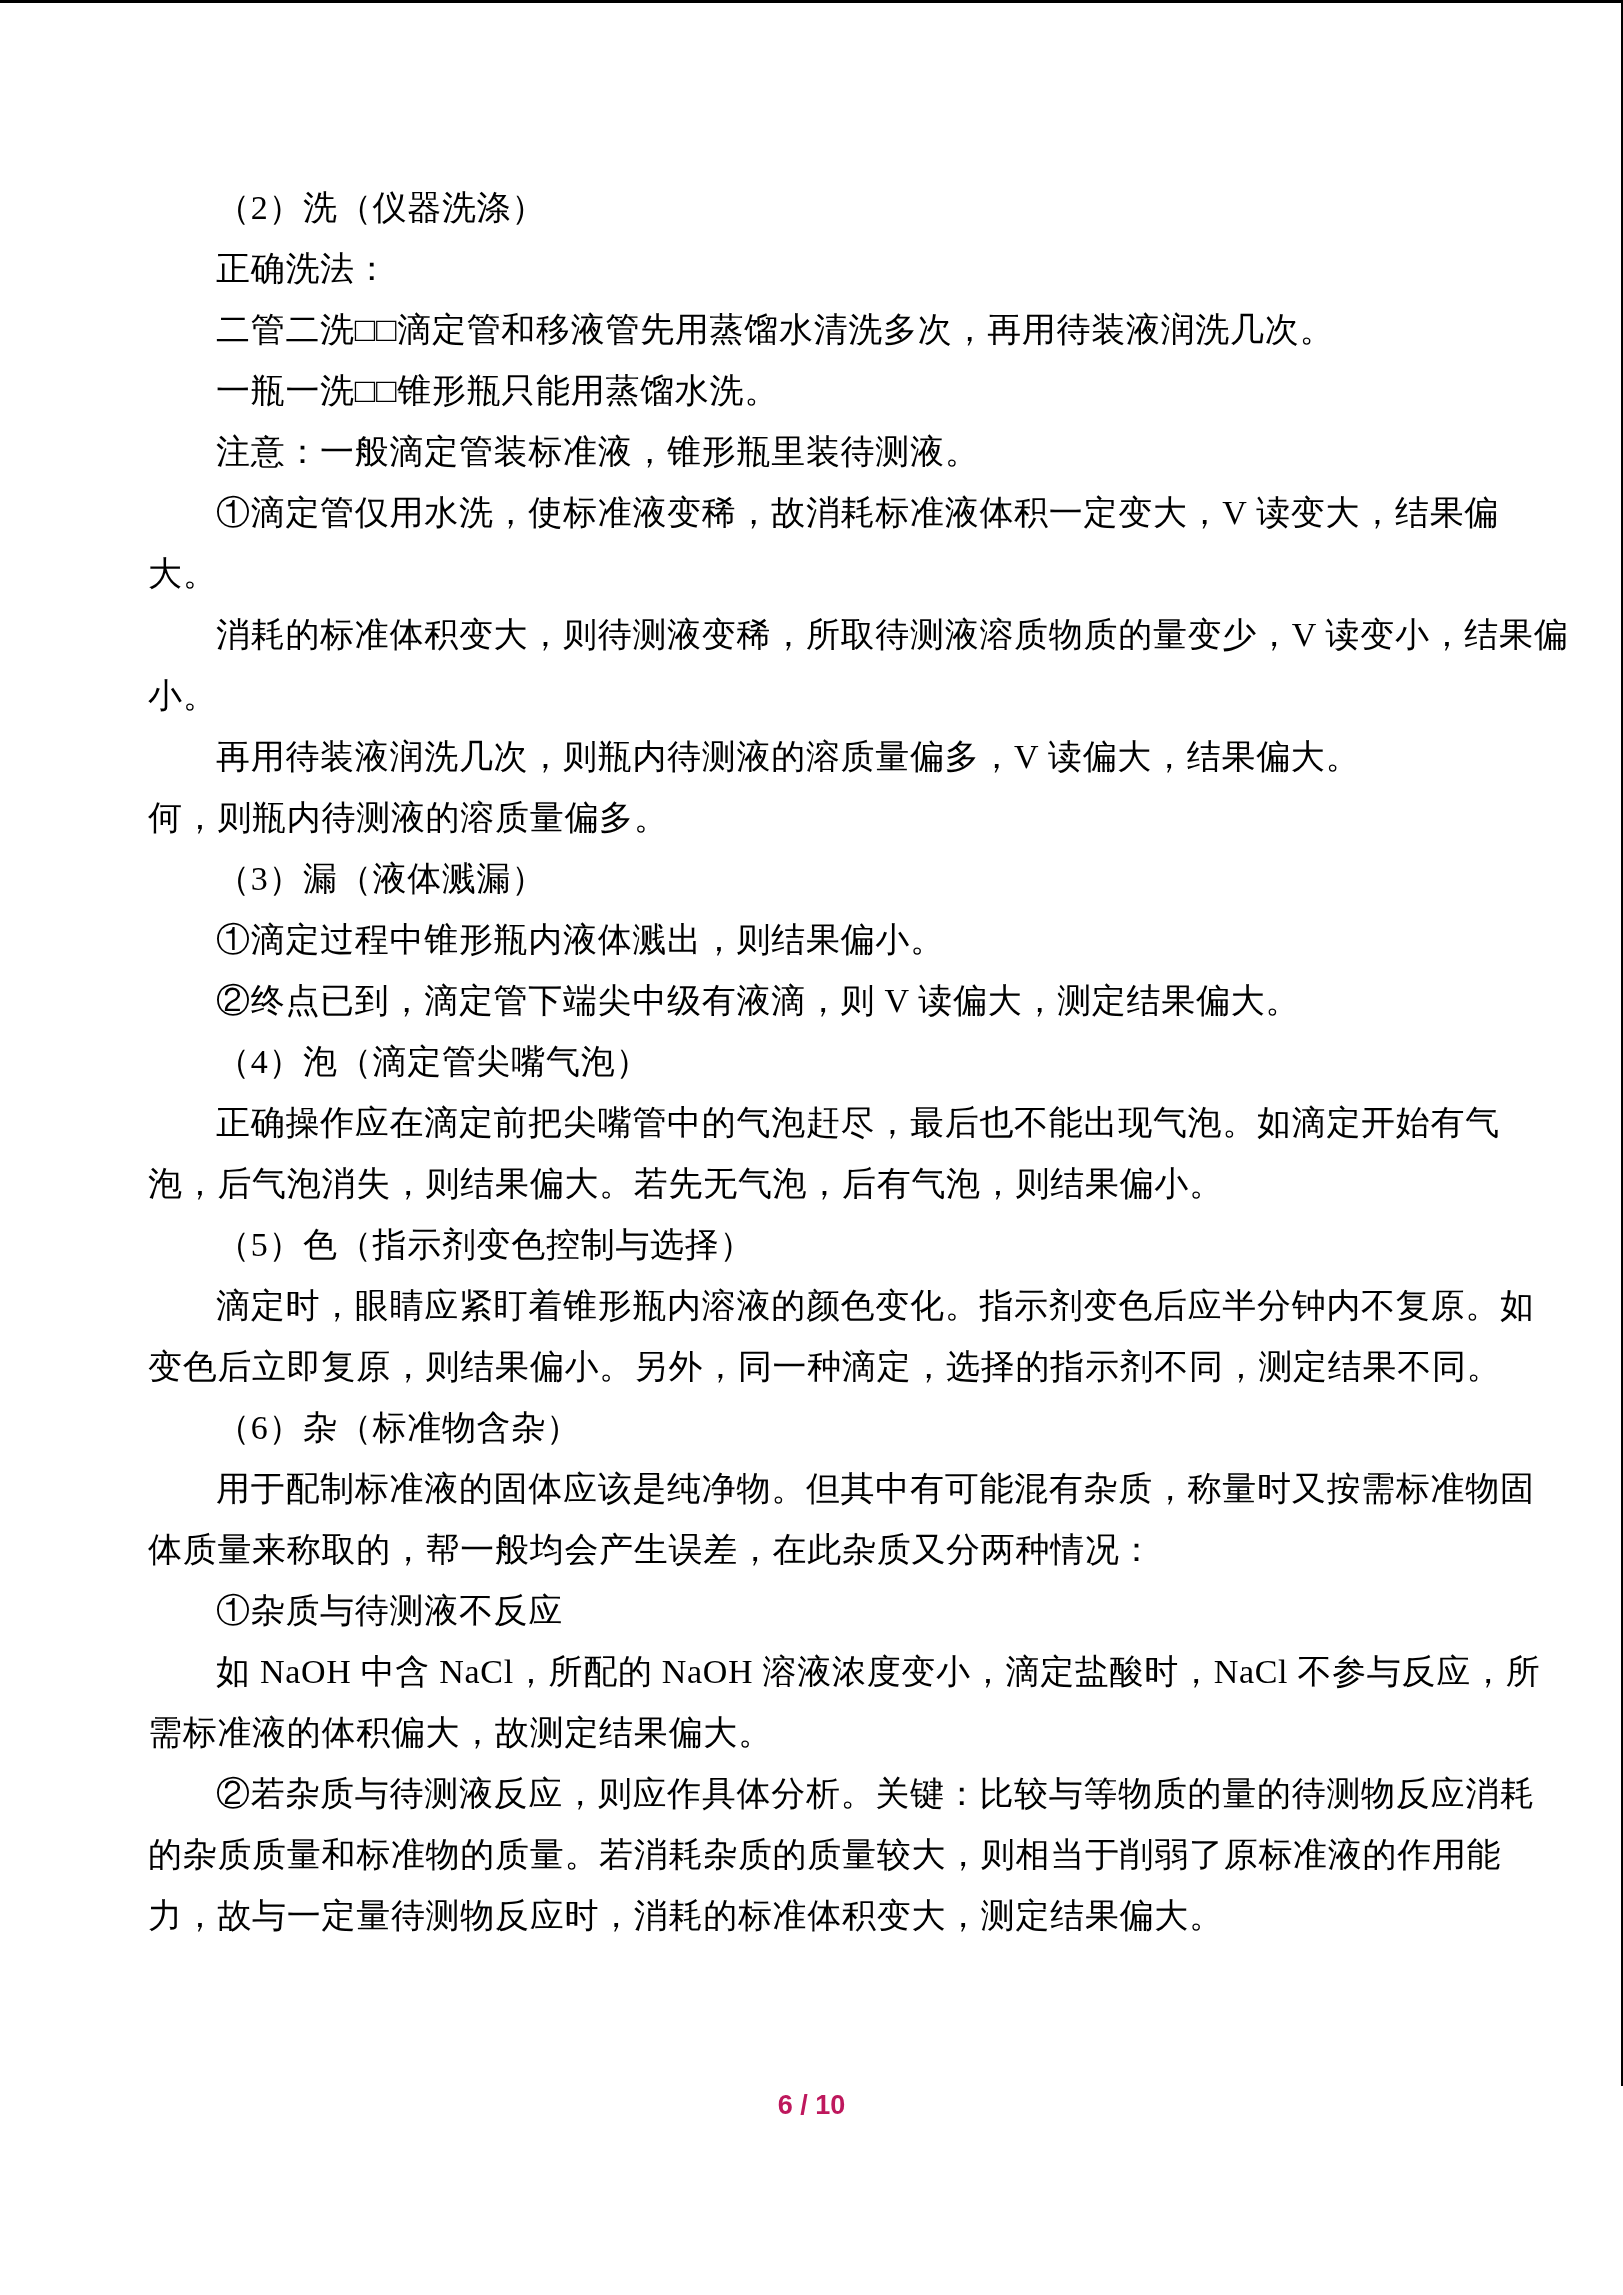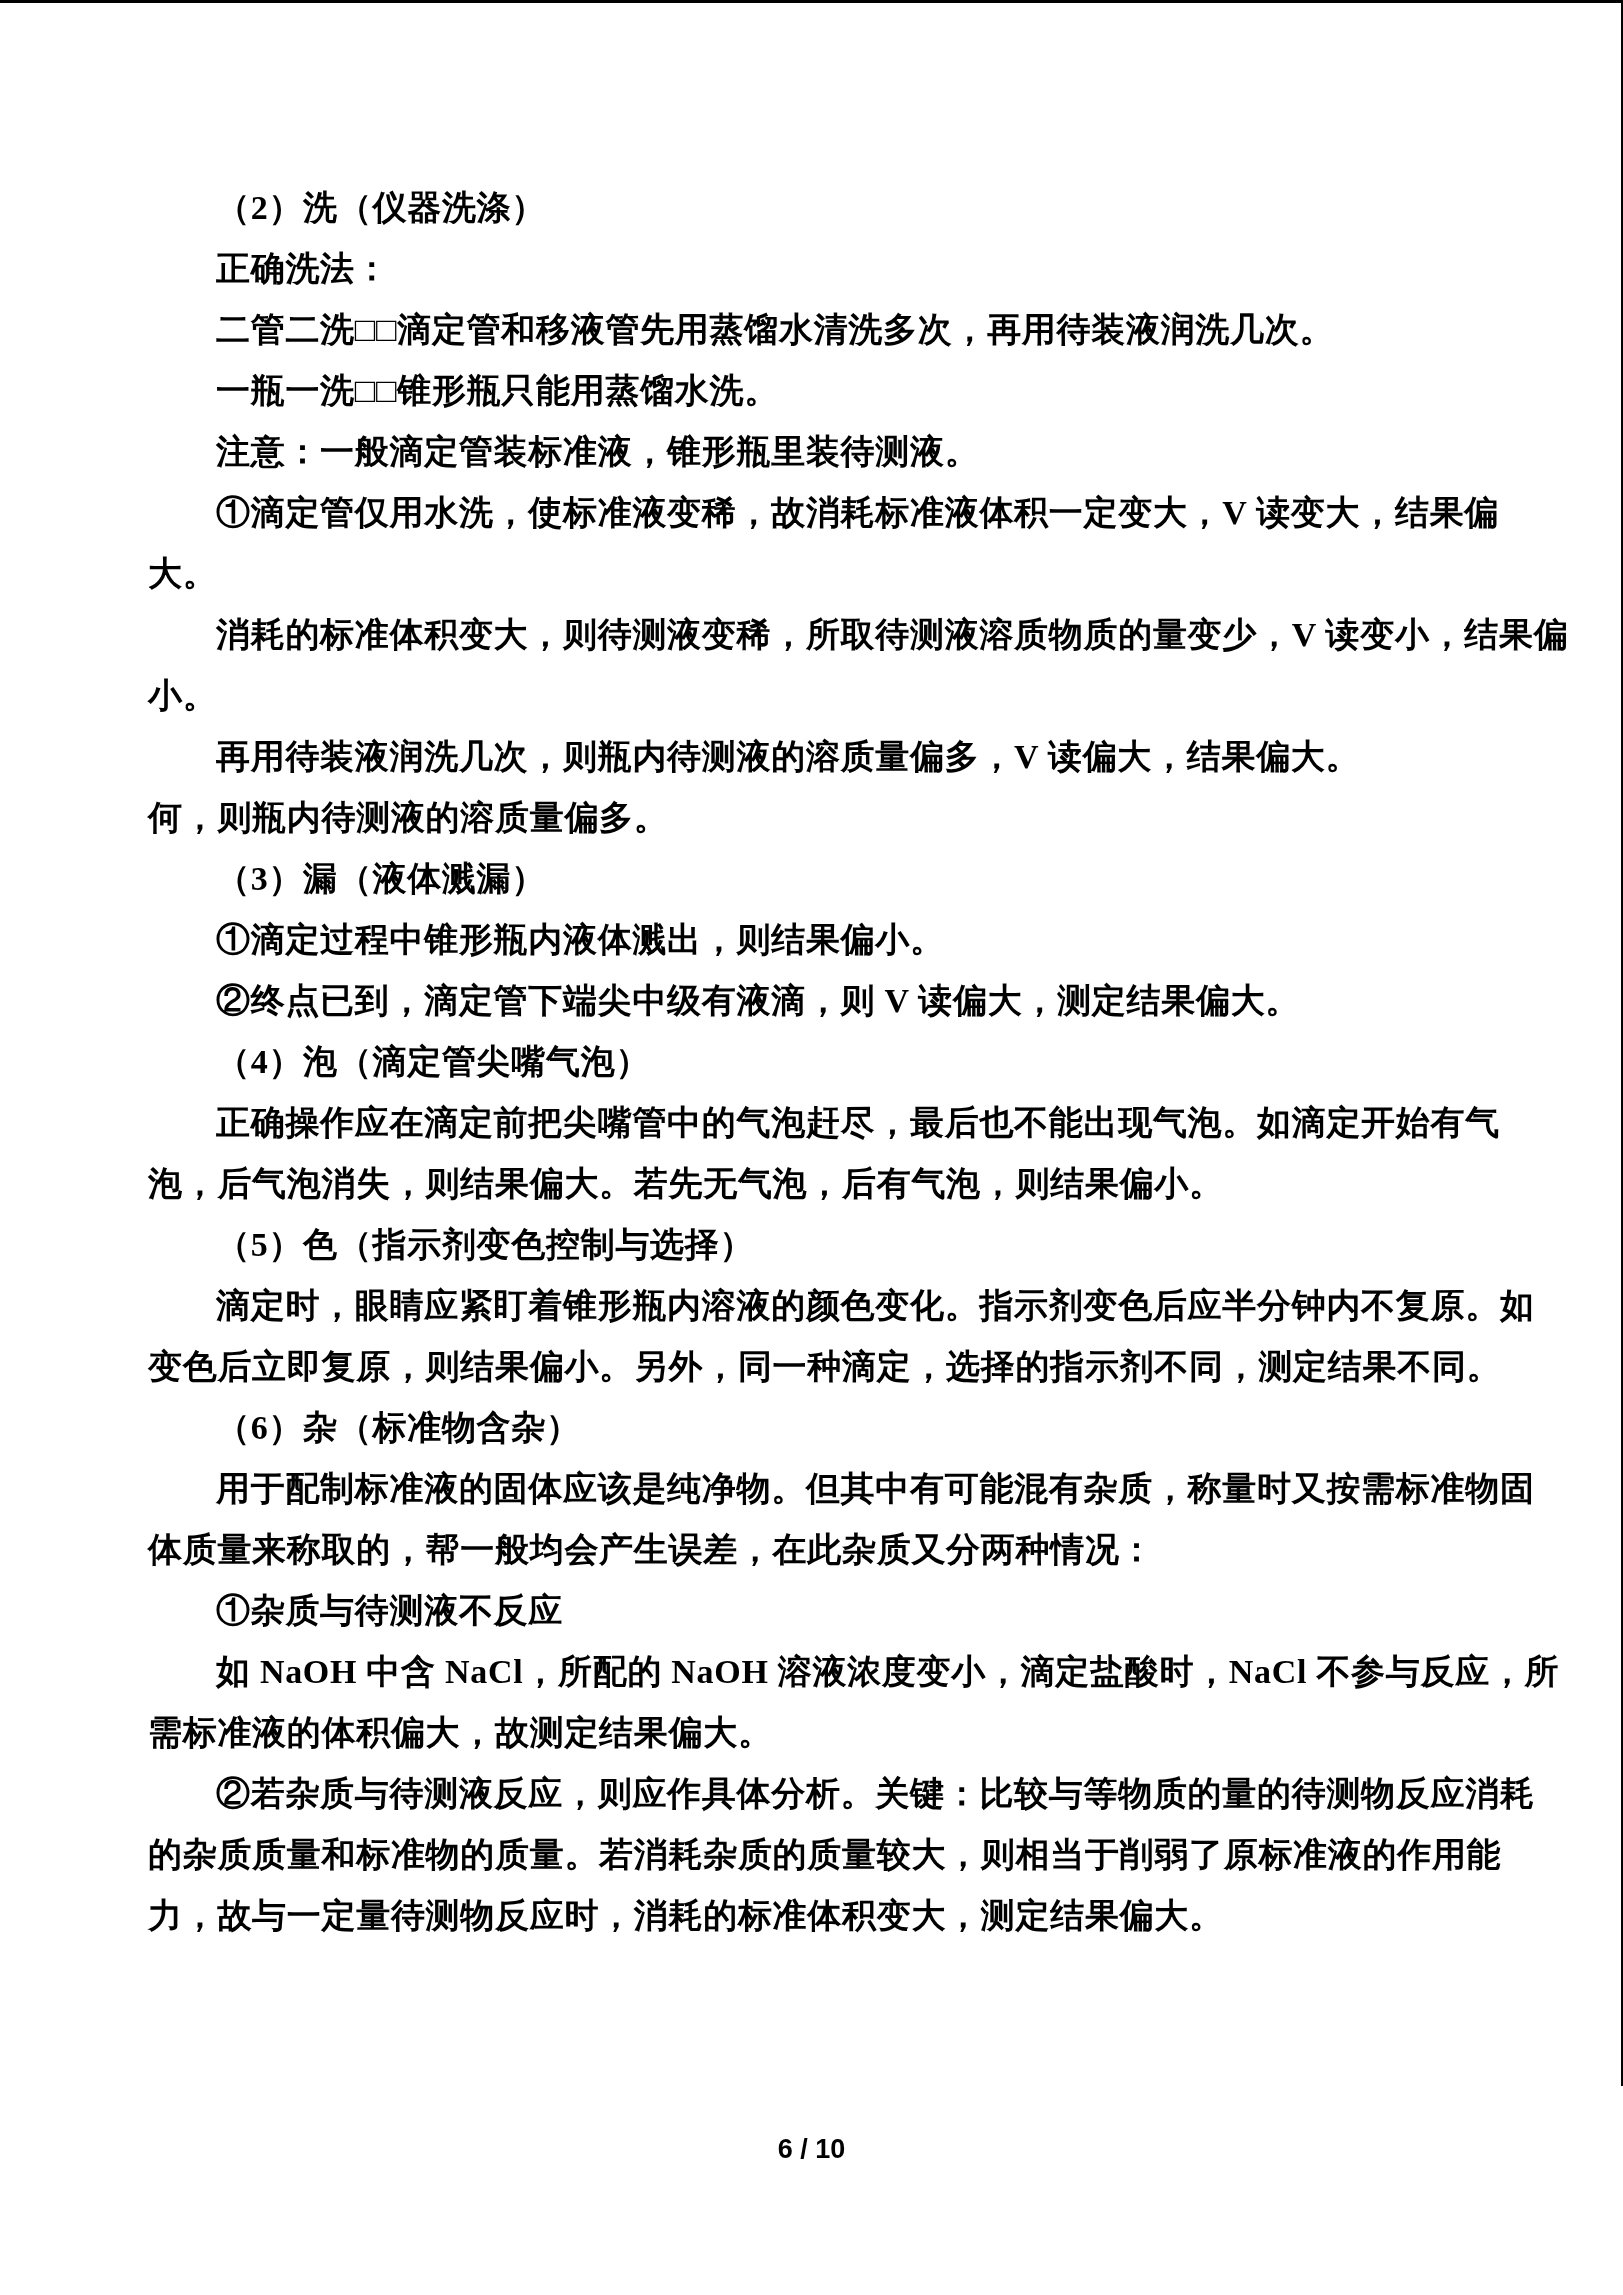"（2）洗（仪器洗涤）" .line { font-weight: bold -> none }
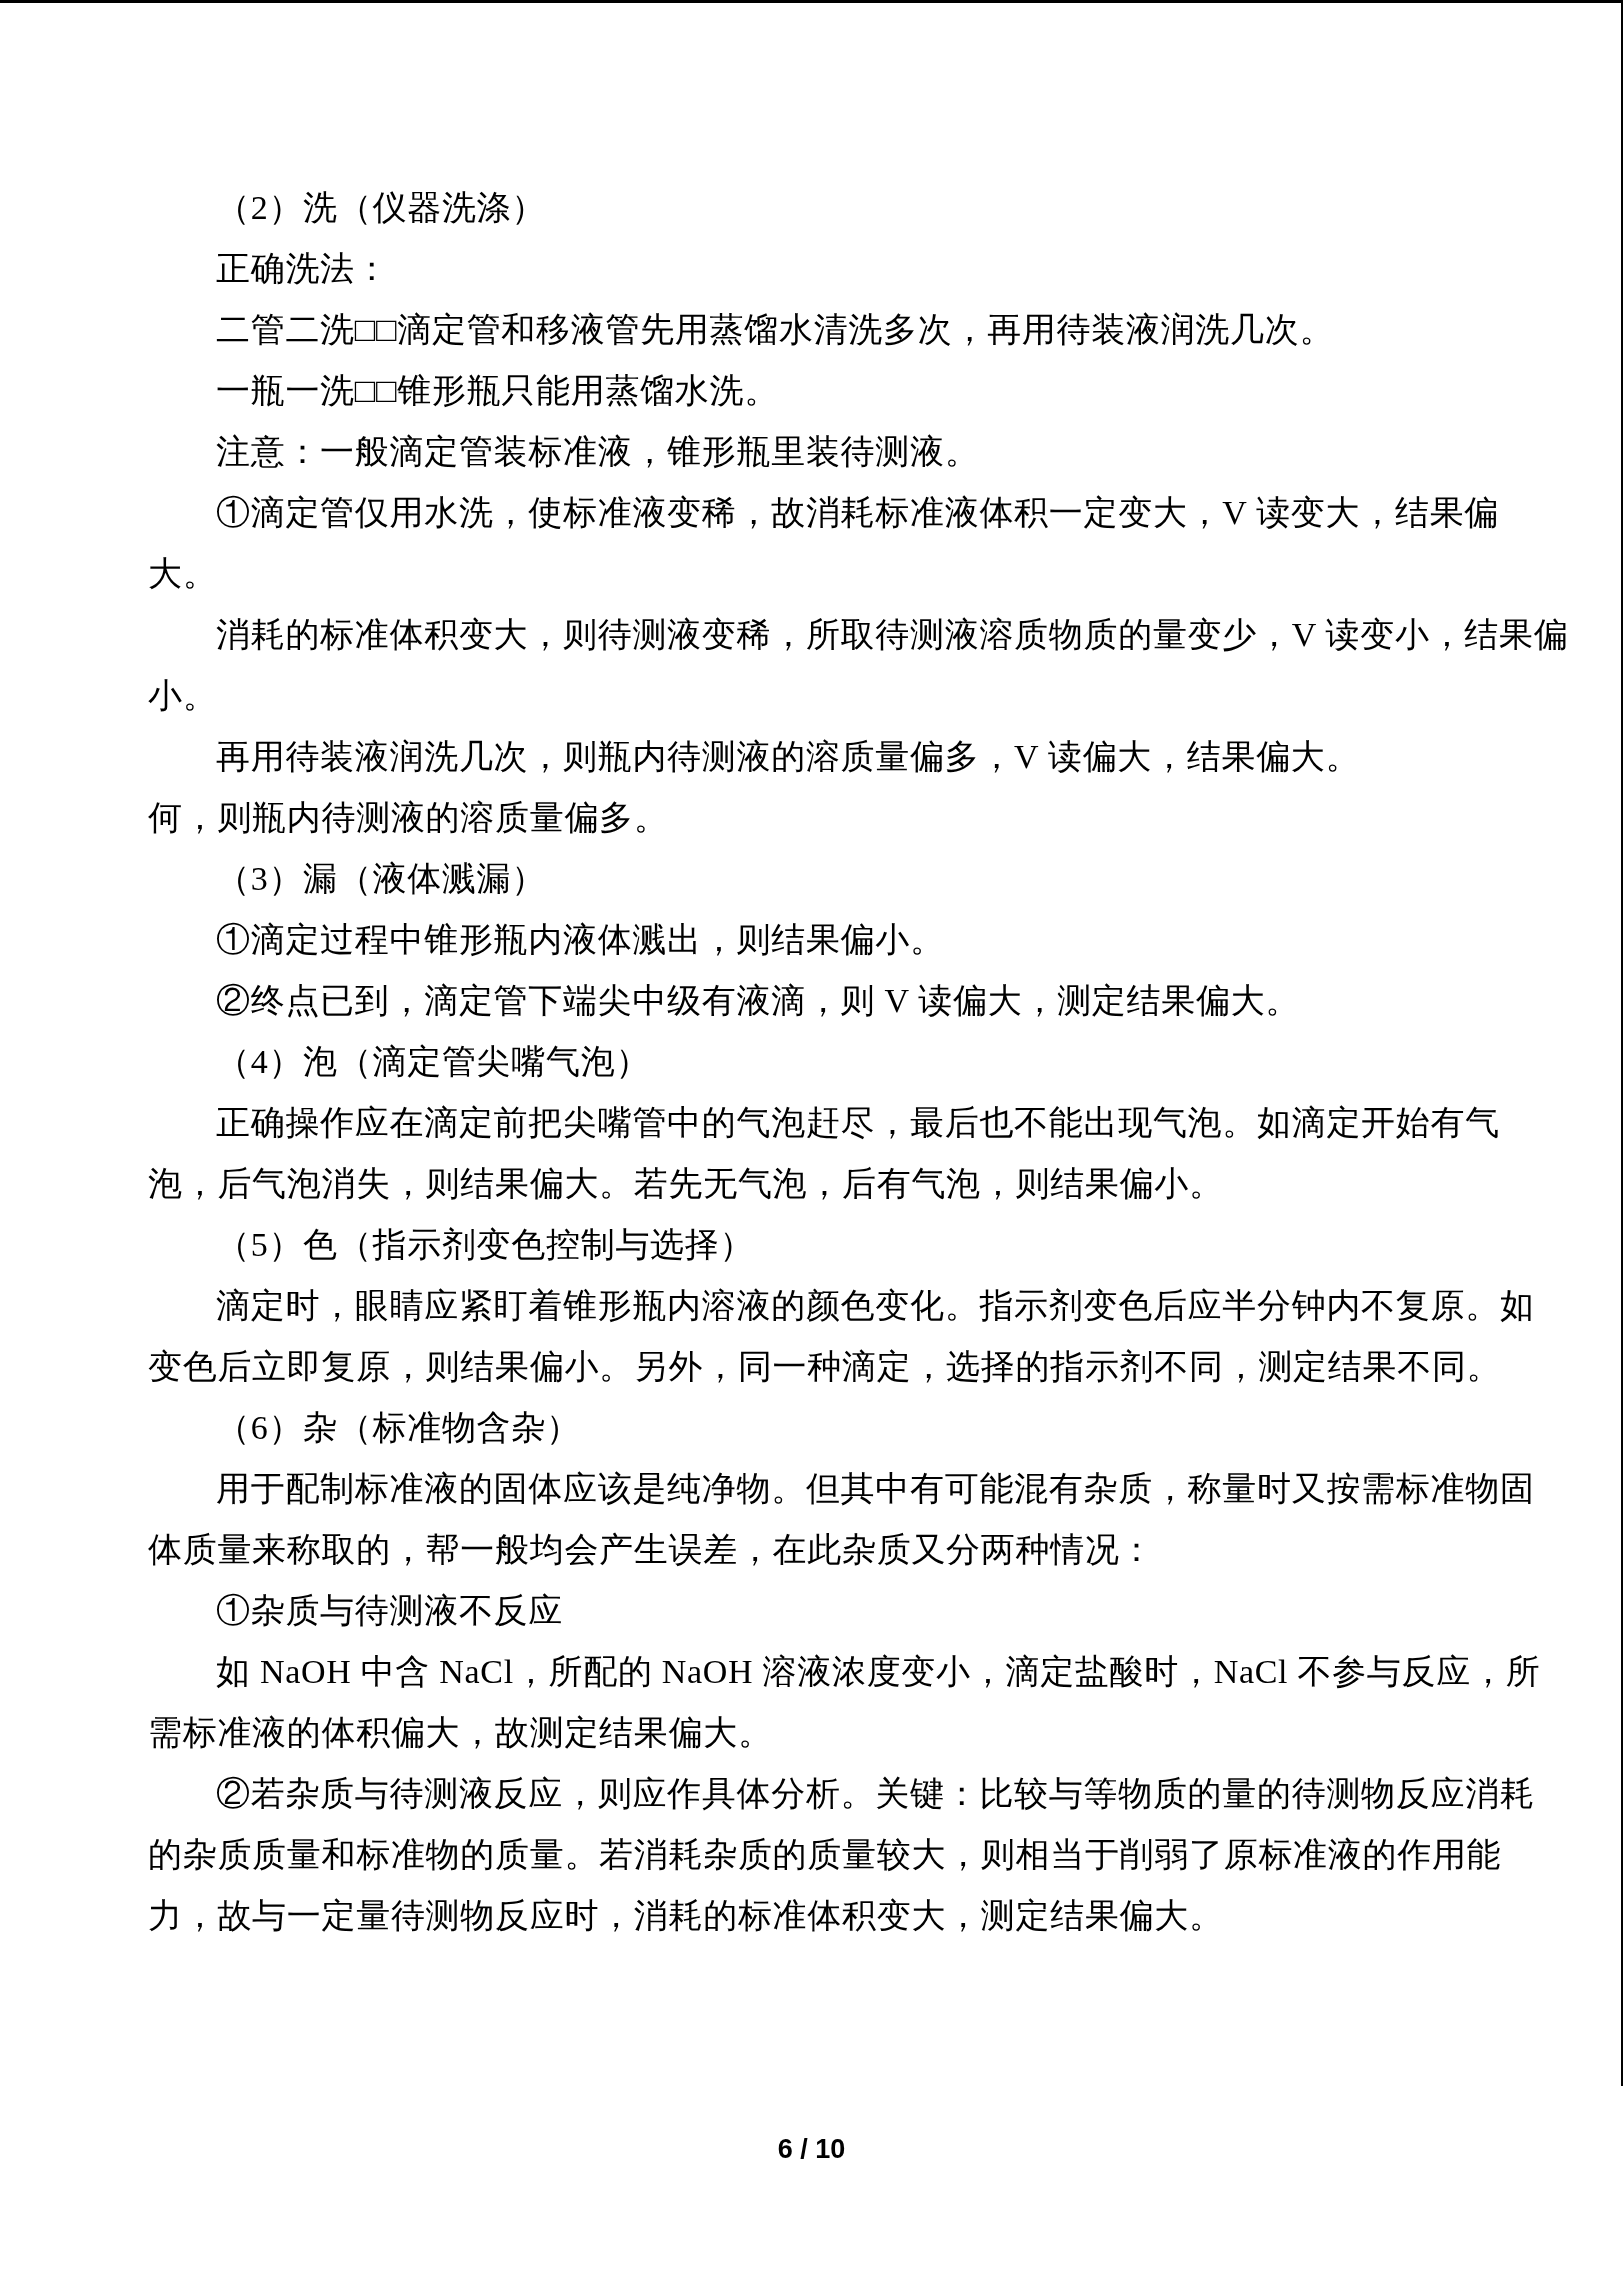"6 / 10" .footer { color: #000000 -> #be185d; margin-top: 44px -> none }
